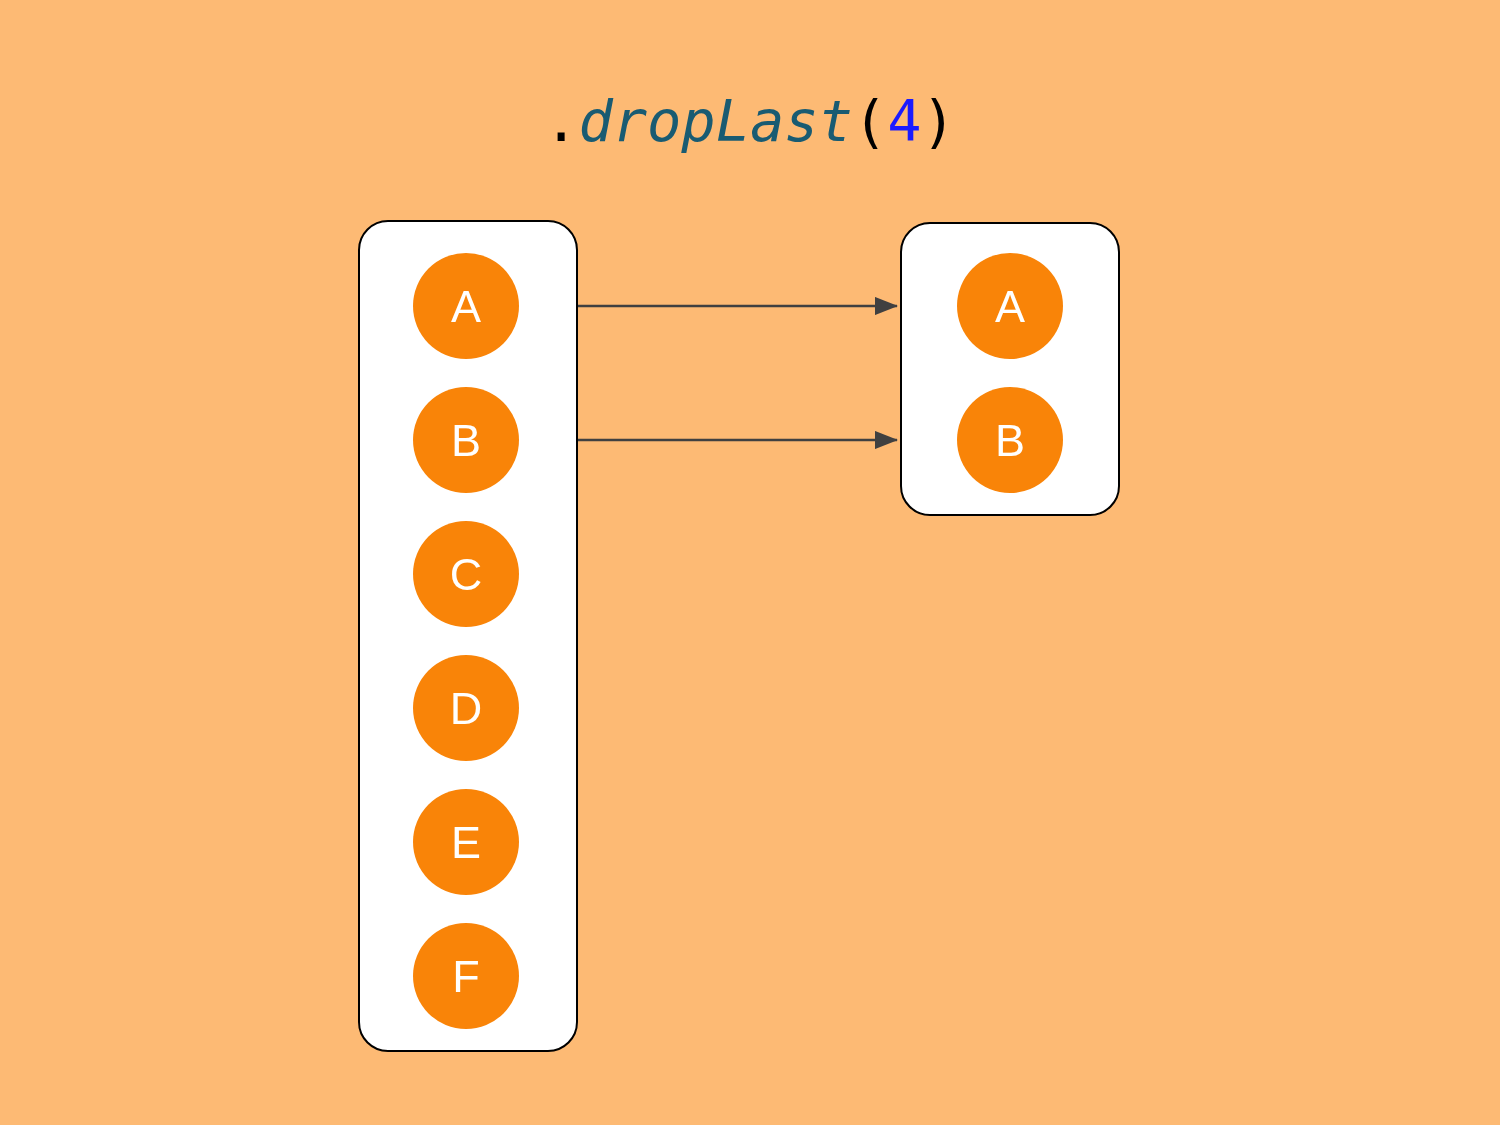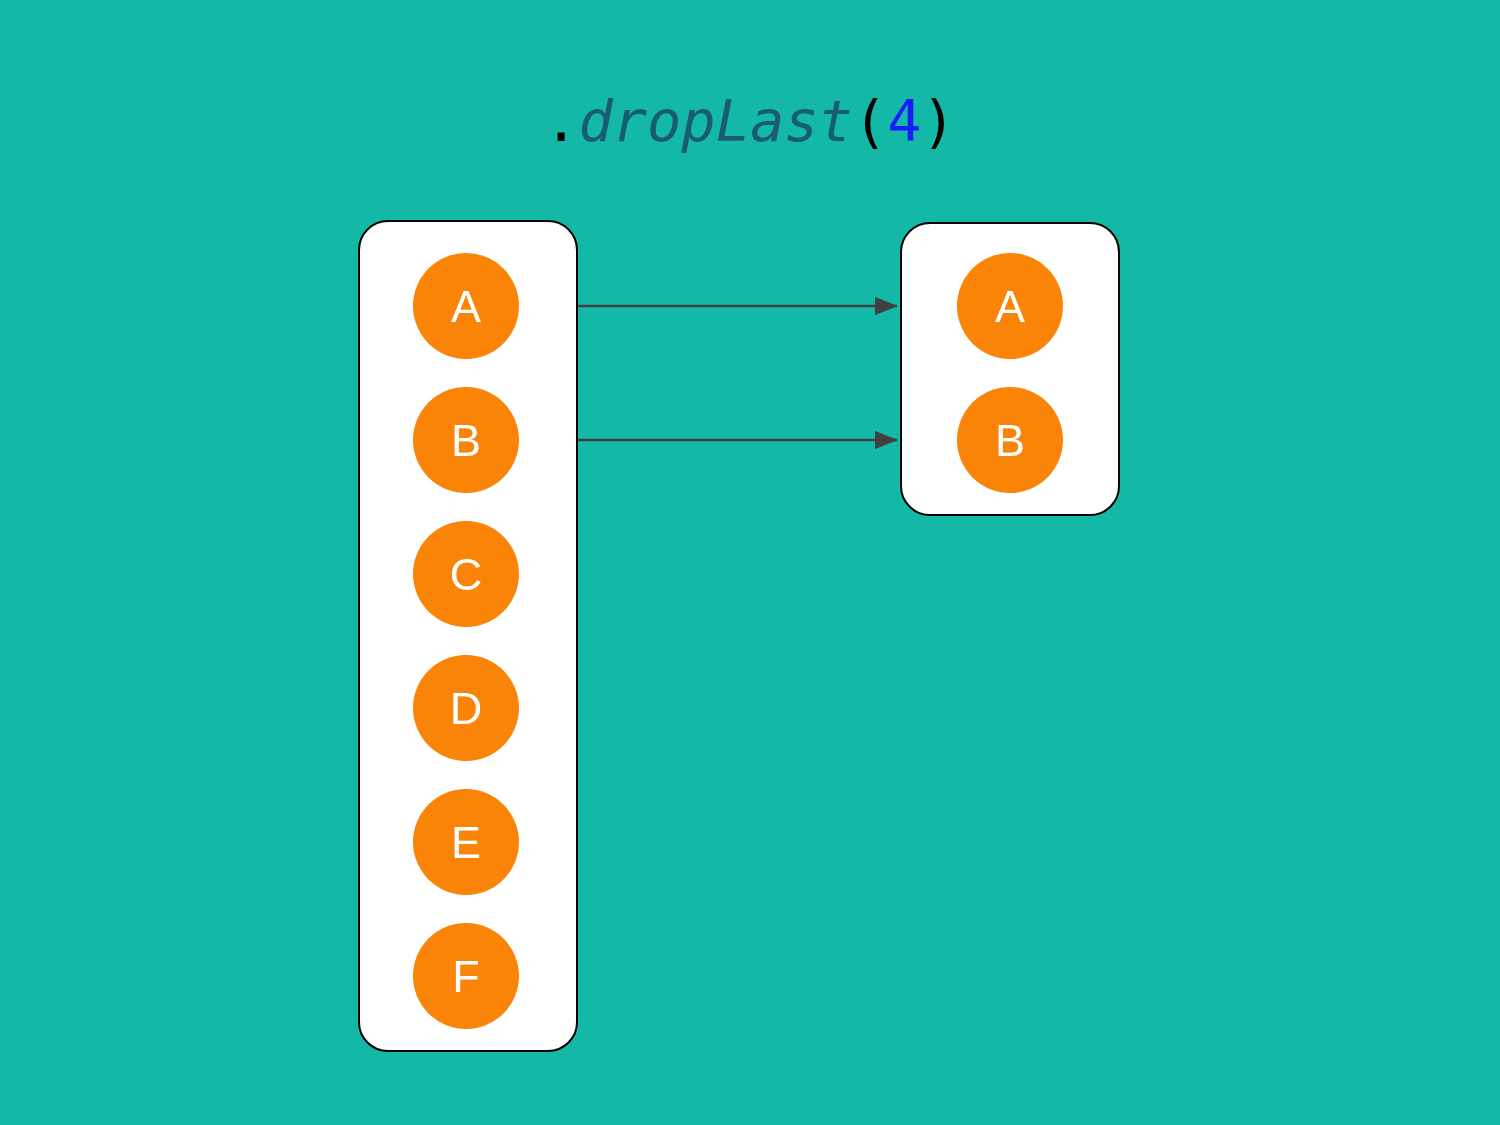".dropLast(4)" #canvas { background: #14b8a6 -> #fdba74 }
